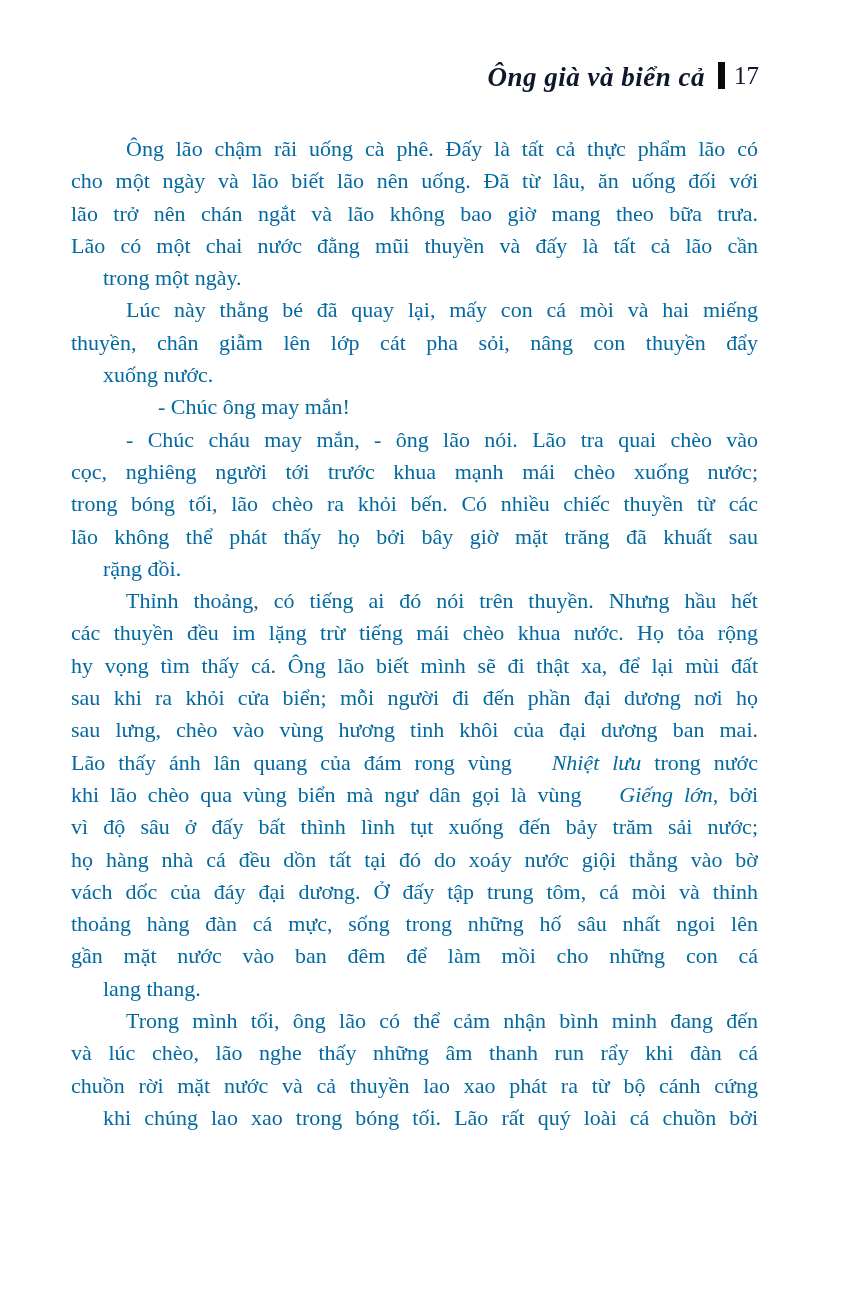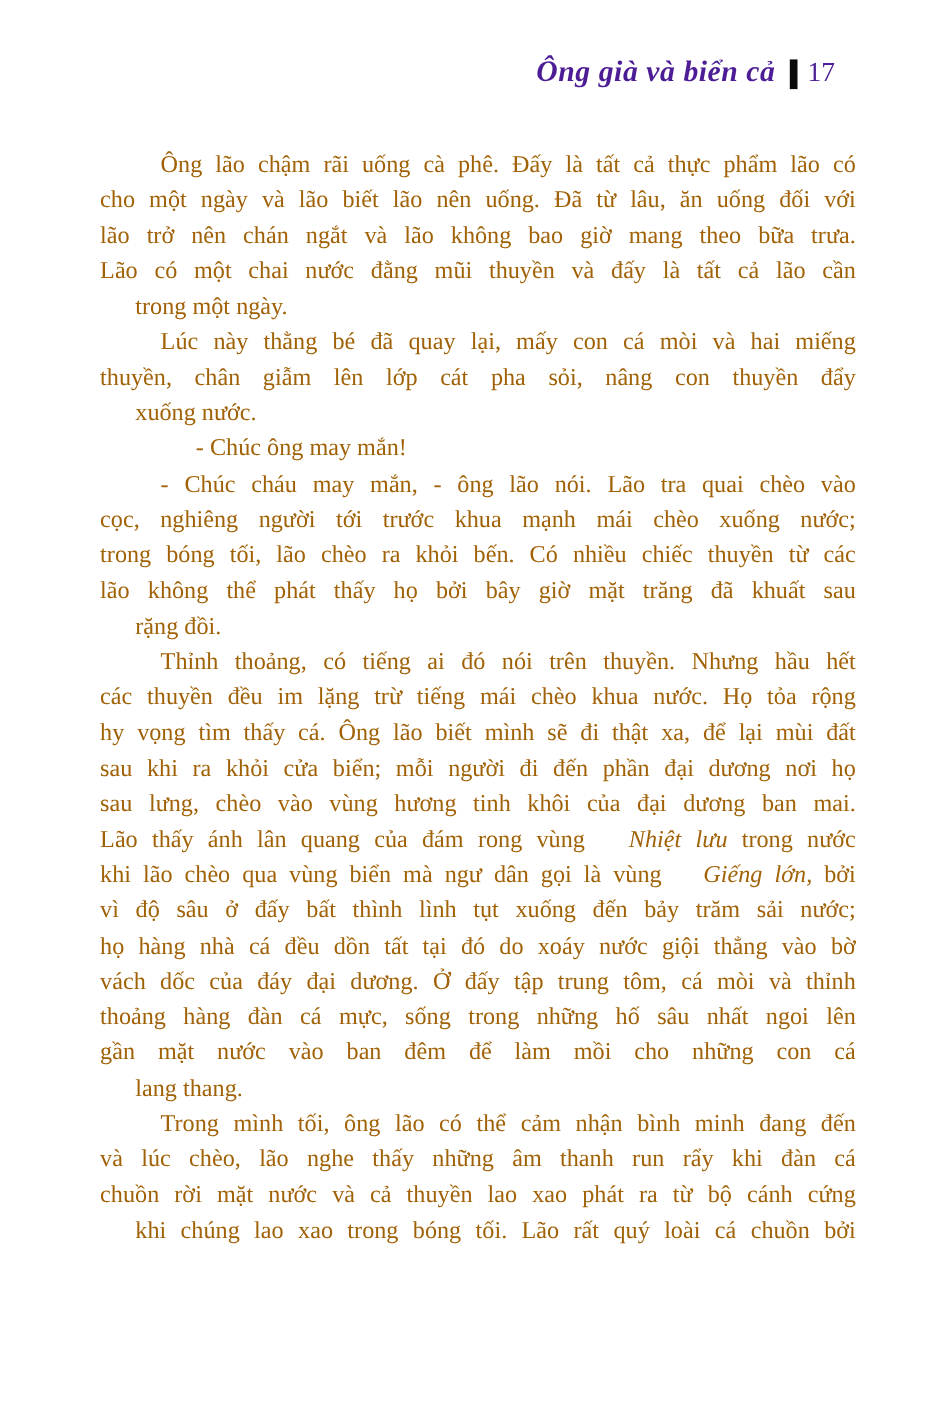"Ông già và biển cả" .page-header { align-items: flex-end -> flex-start; color: #4c1d95 -> #0f172a; top: 50px -> 62px }
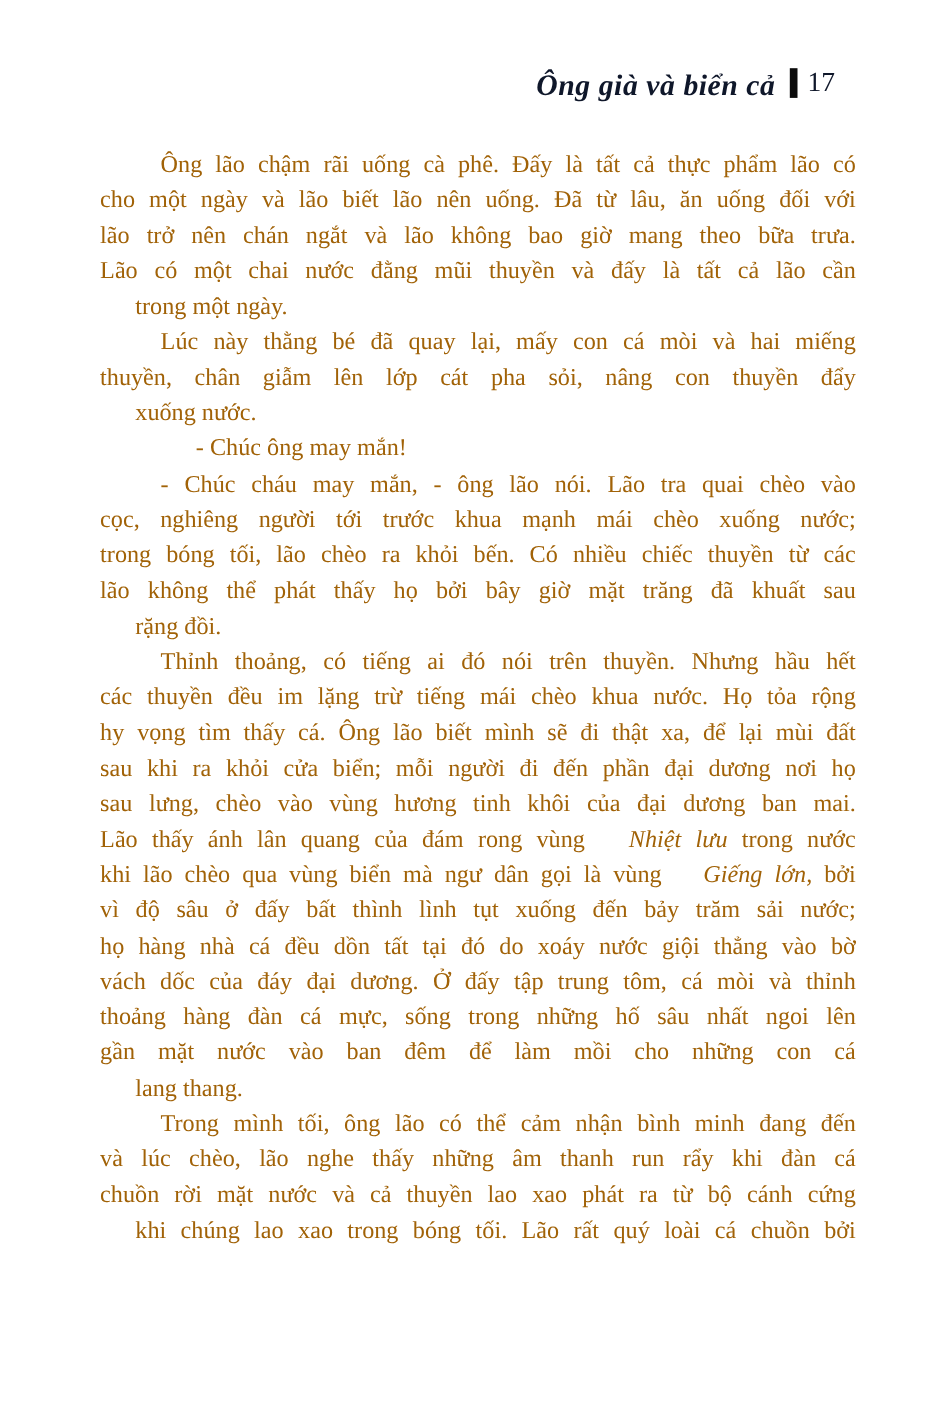"Ông lão chậm rãi uống" .page-body { color: #a16207 -> #0369a1; left: 91px -> 71px }
